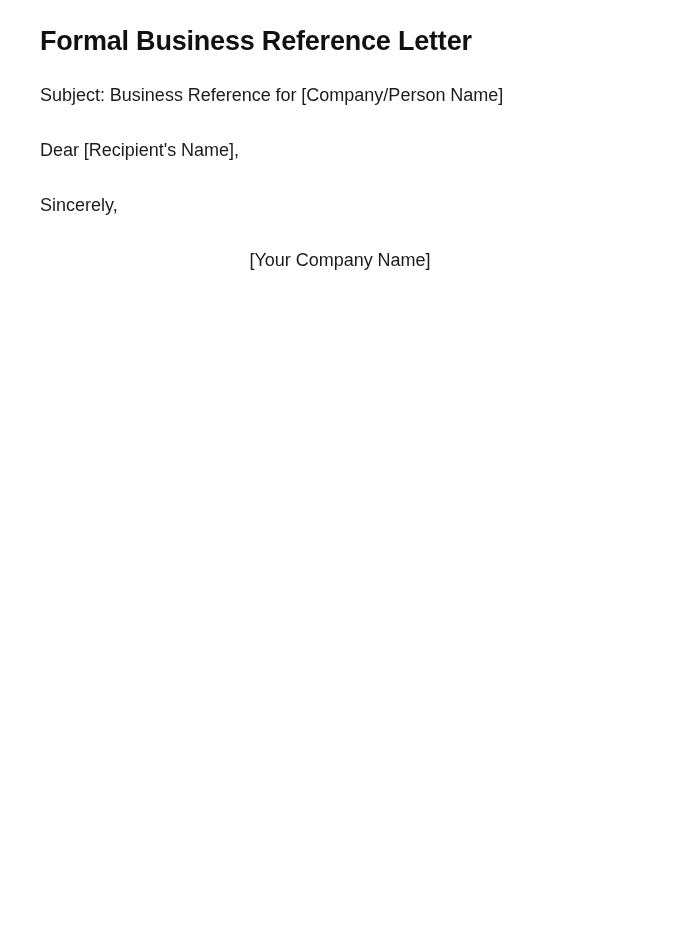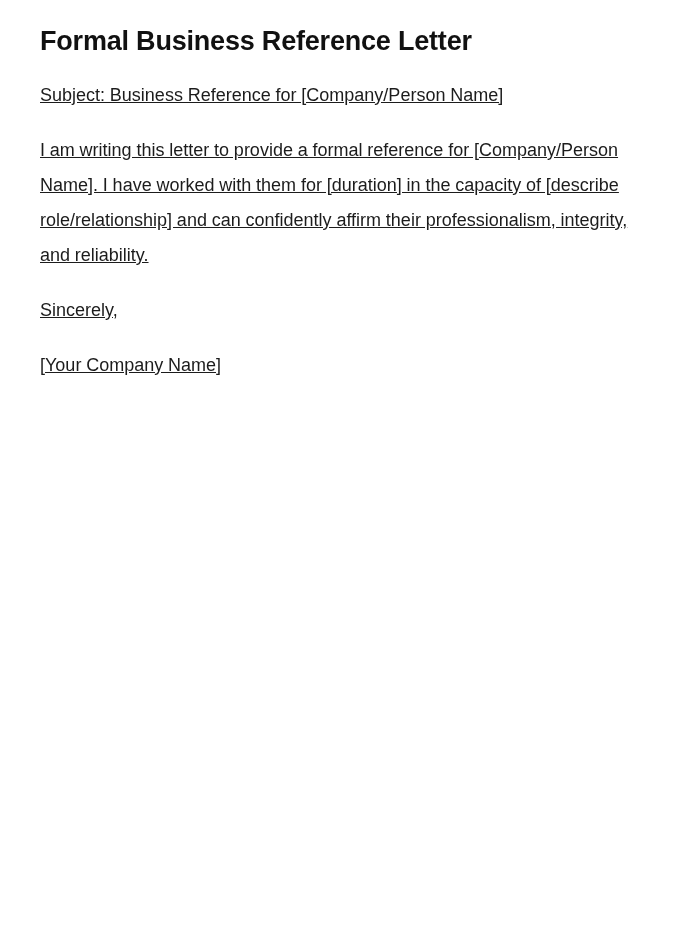"Subject: Business Reference for" .para { text-decoration: underline -> none }
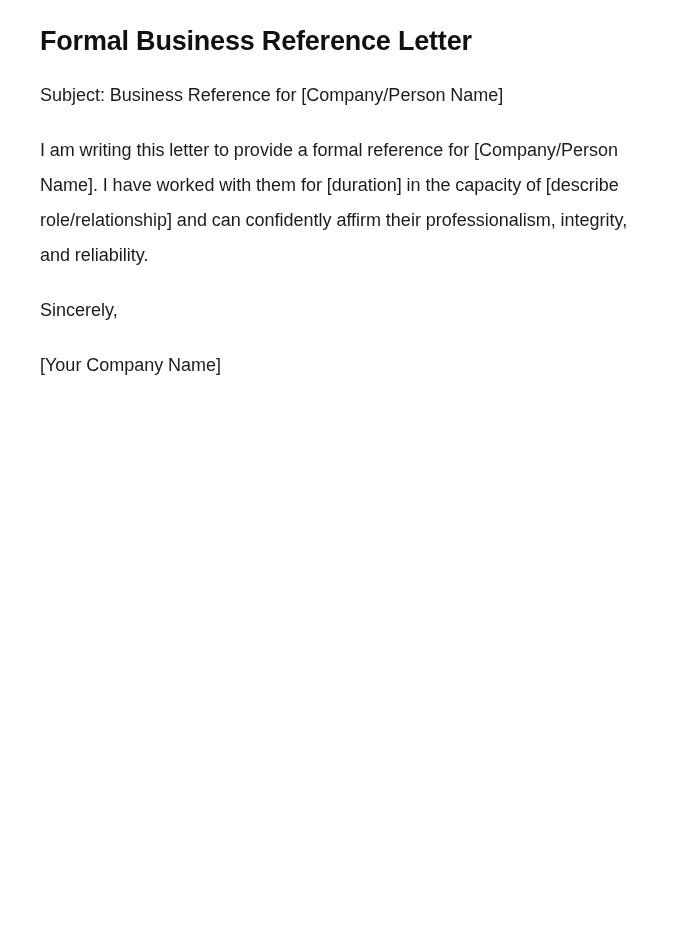"Dear [Recipient's Name]," p.para { html: none -> <p>Dear [Recipient's Name],</p> }
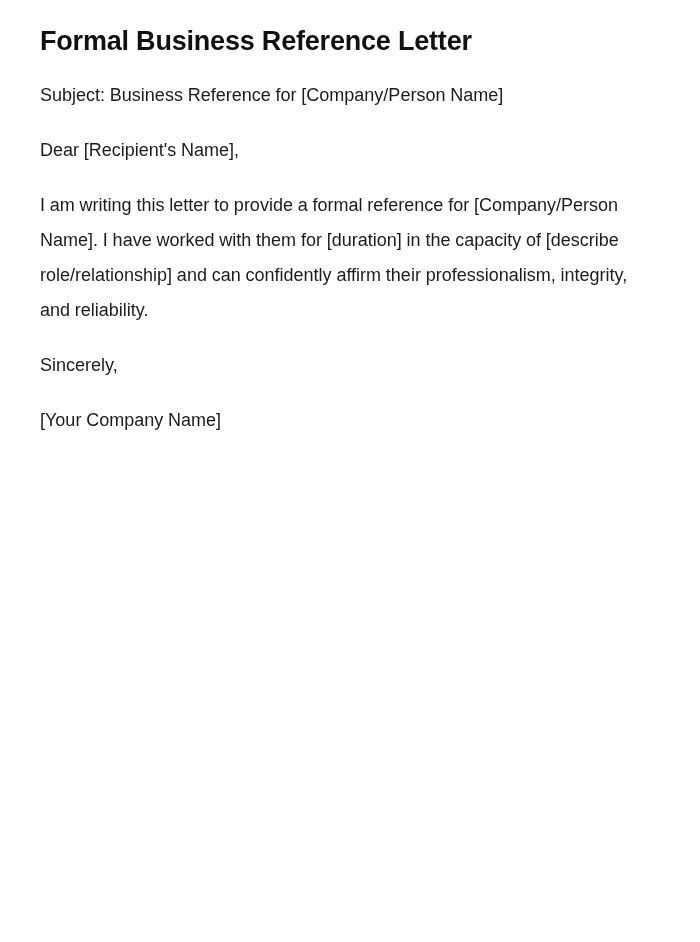"I am writing this letter" p.para { html: <p>I am writing this letter to provide a formal reference for [Company/Person Name]. I have worked with them for [duration] in the capacity of [describe role/relationship] and can confidently affirm their professionalism, integrity, and reliability.</p> -> none }
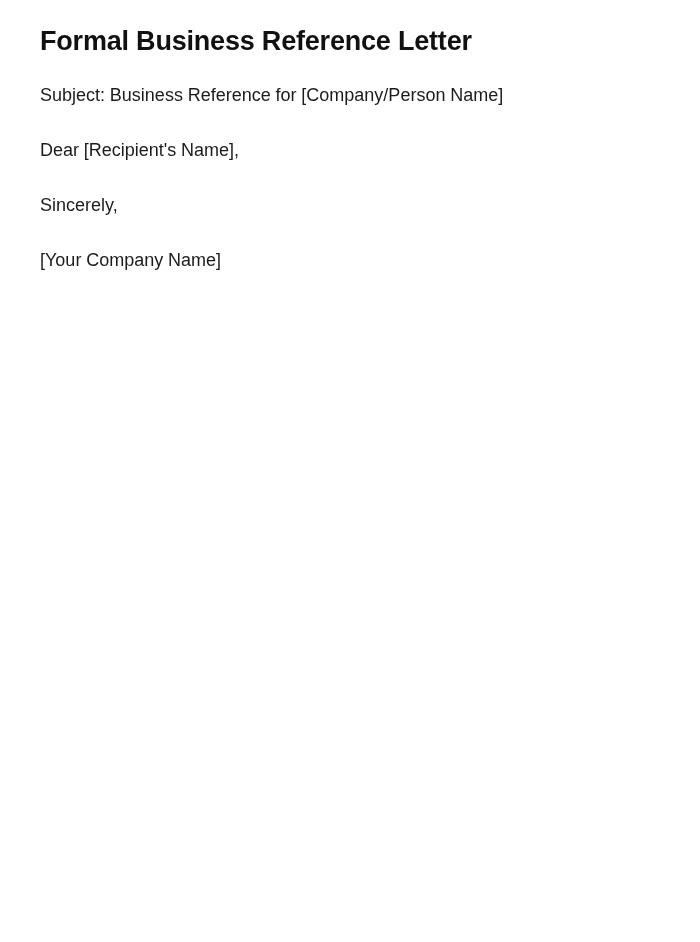"[Your Company Name]" .para:last-child { text-align: none -> center }
